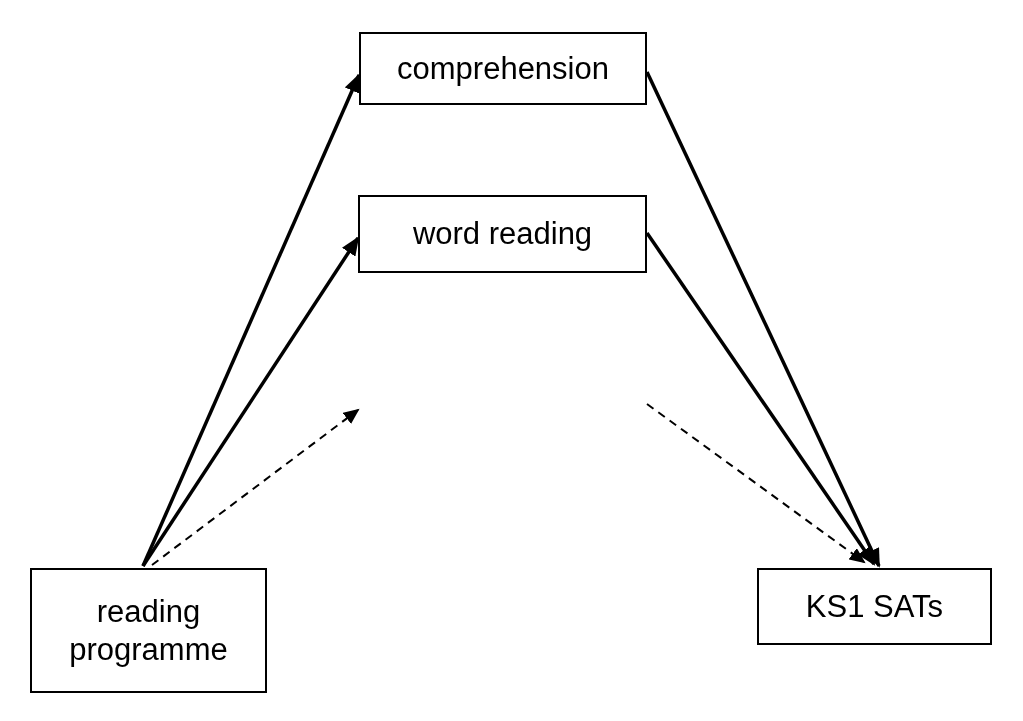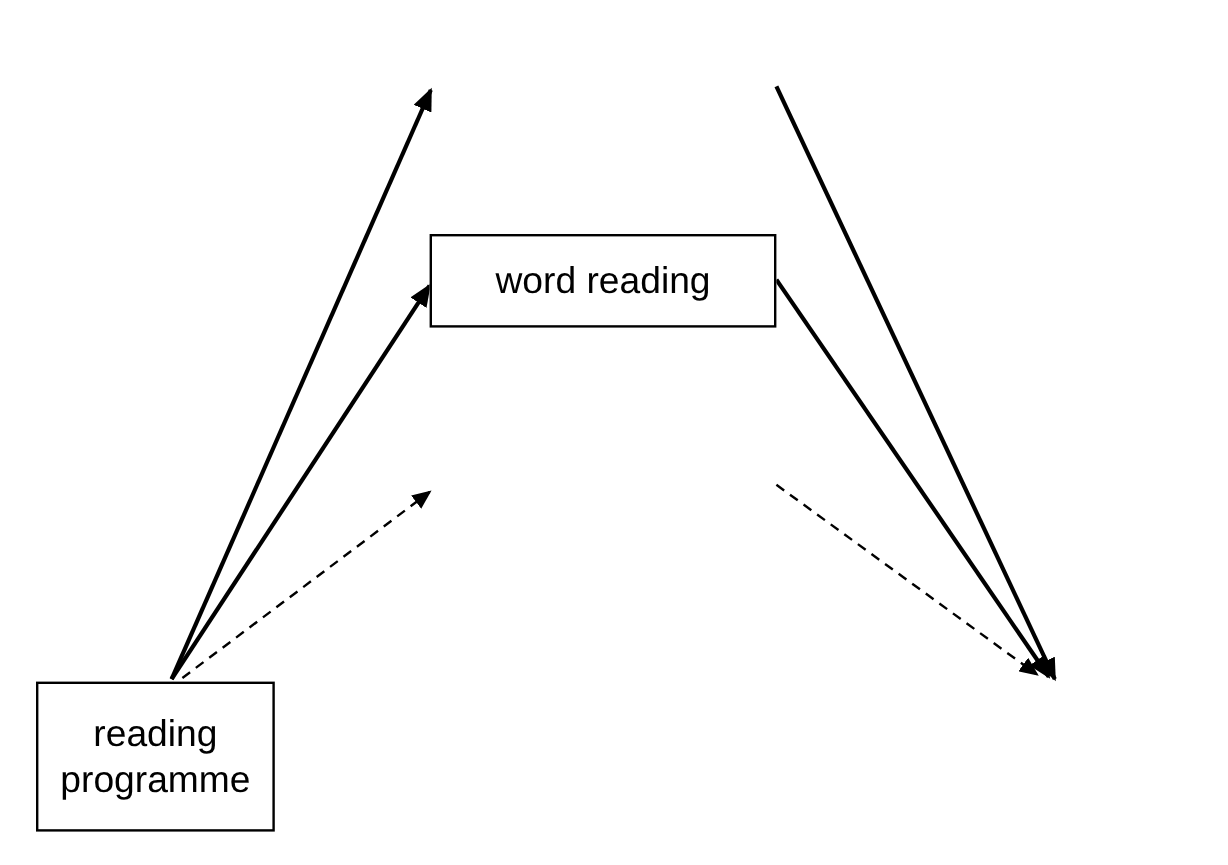"comprehension" div.node { html: none -> <div> <span>comprehension</span> </div> }
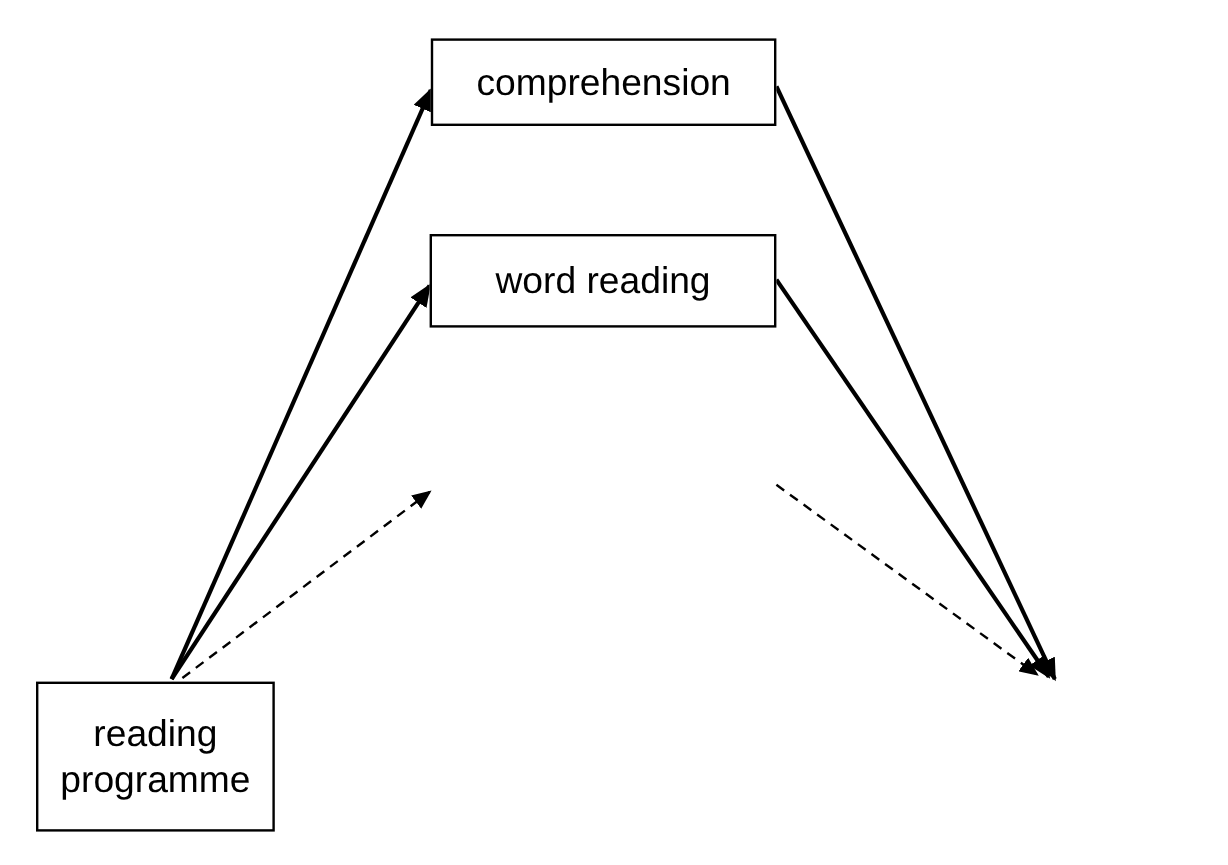"reading programme" #node-reading-programme { width: 199px -> 237px }
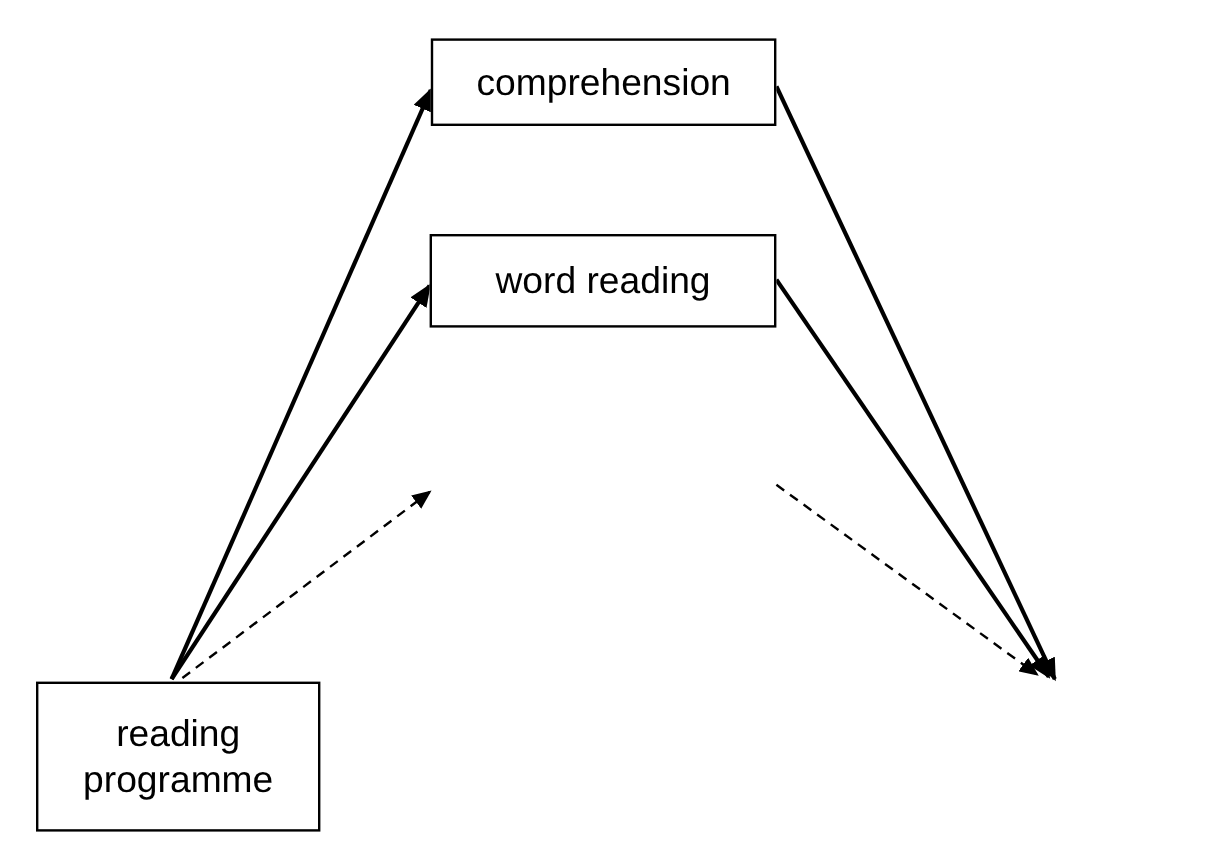"KS1 SATs" div.node { html: none -> <div> <span>KS1 SATs</span> </div> }
